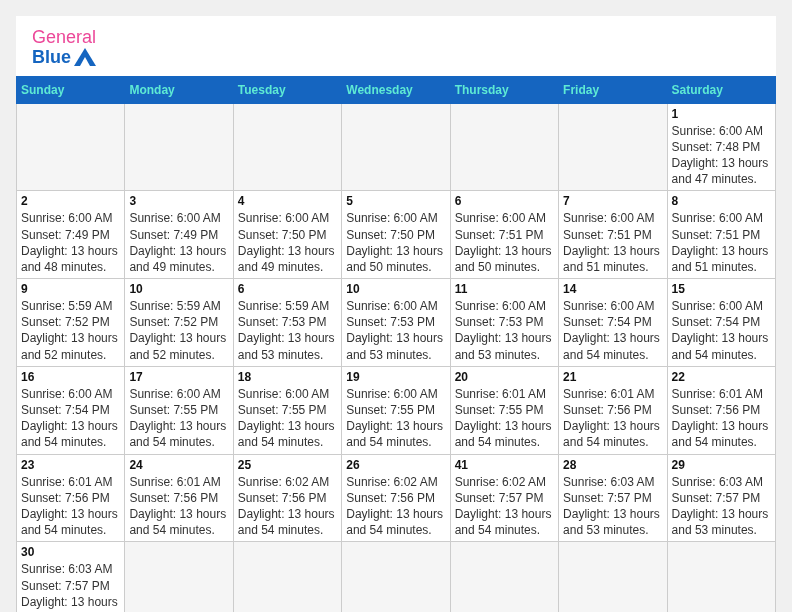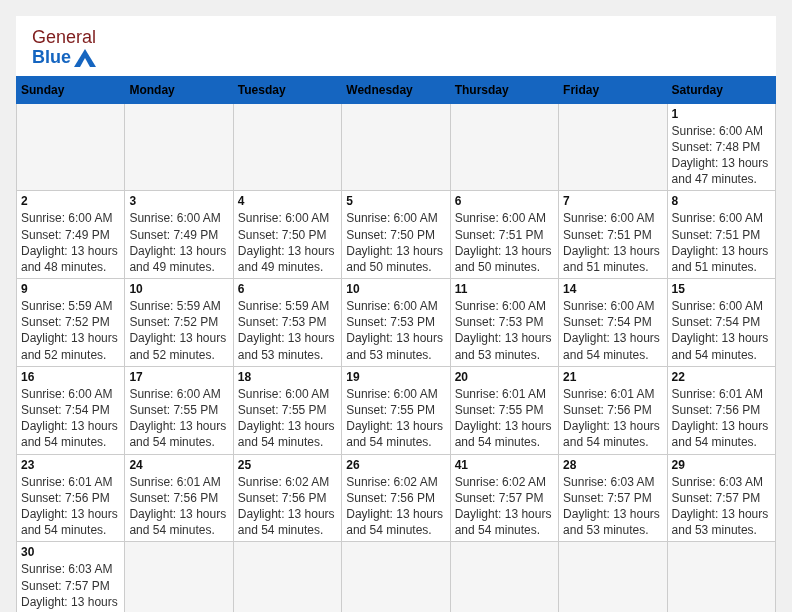"General" span { color: #7f1d1d -> #ec4899 }
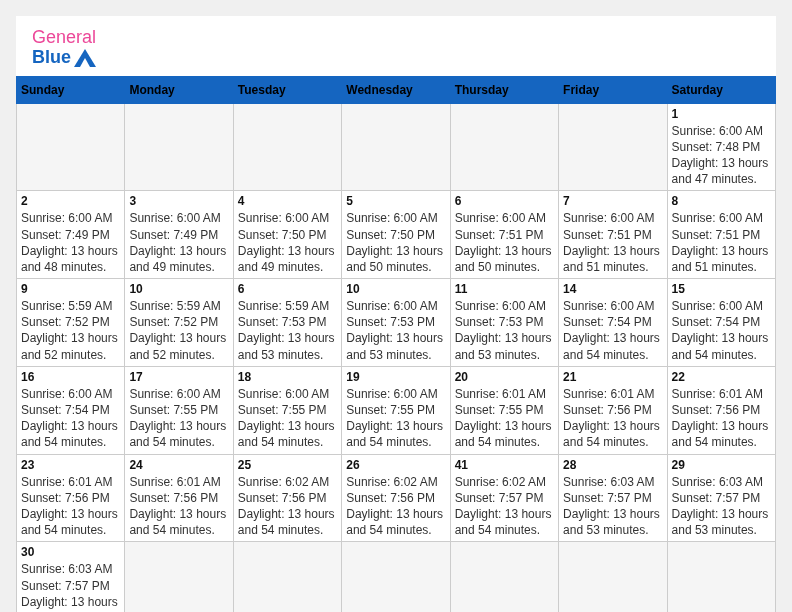"Blue" div { align-items: center -> none }
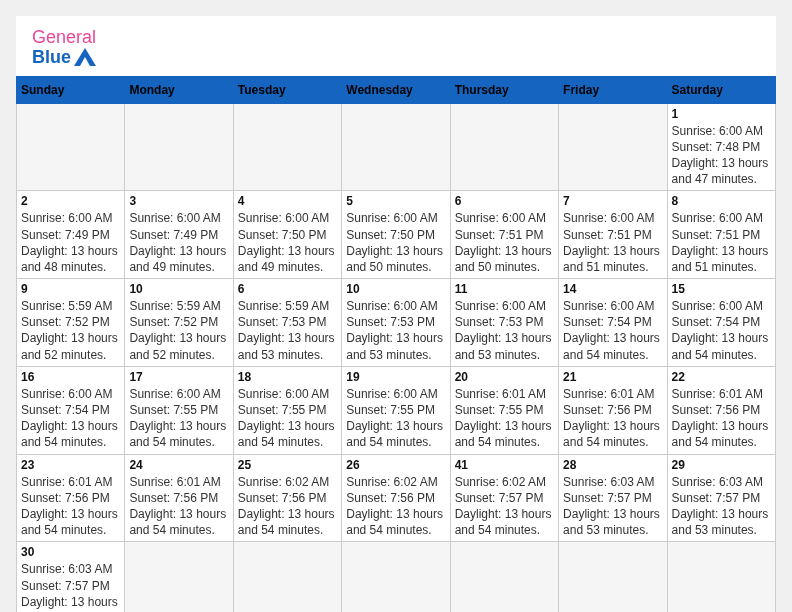"Sunday" .calendar th { color: #000000 -> #5eead4 }
